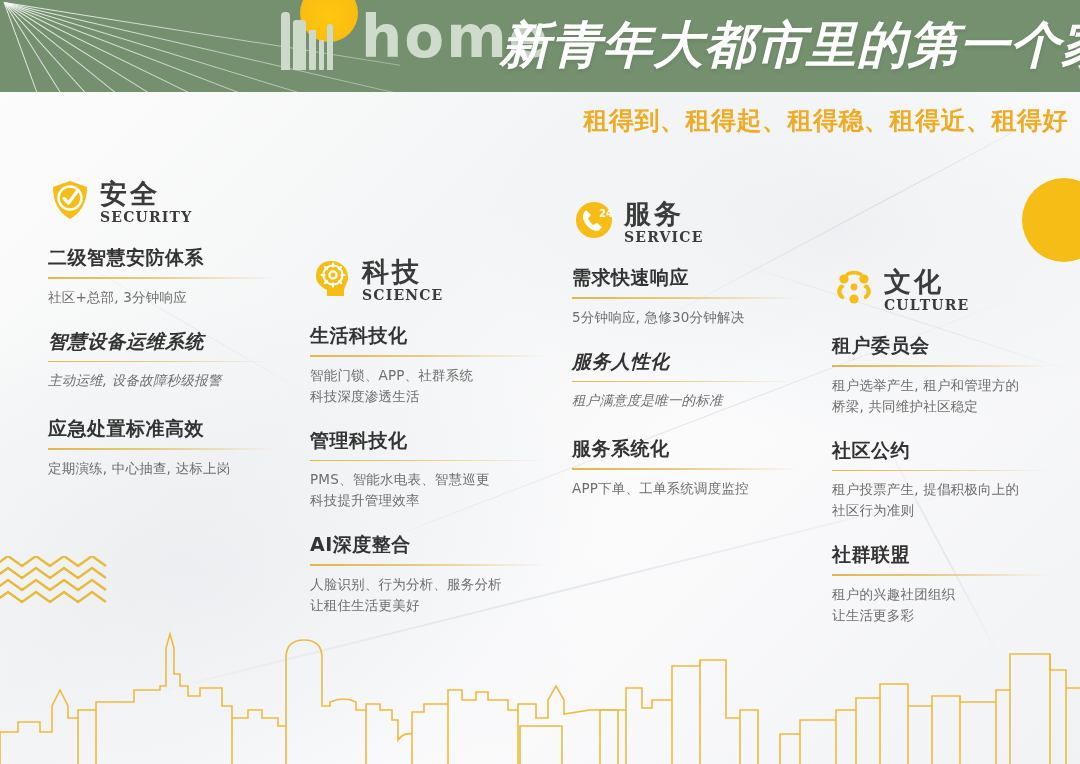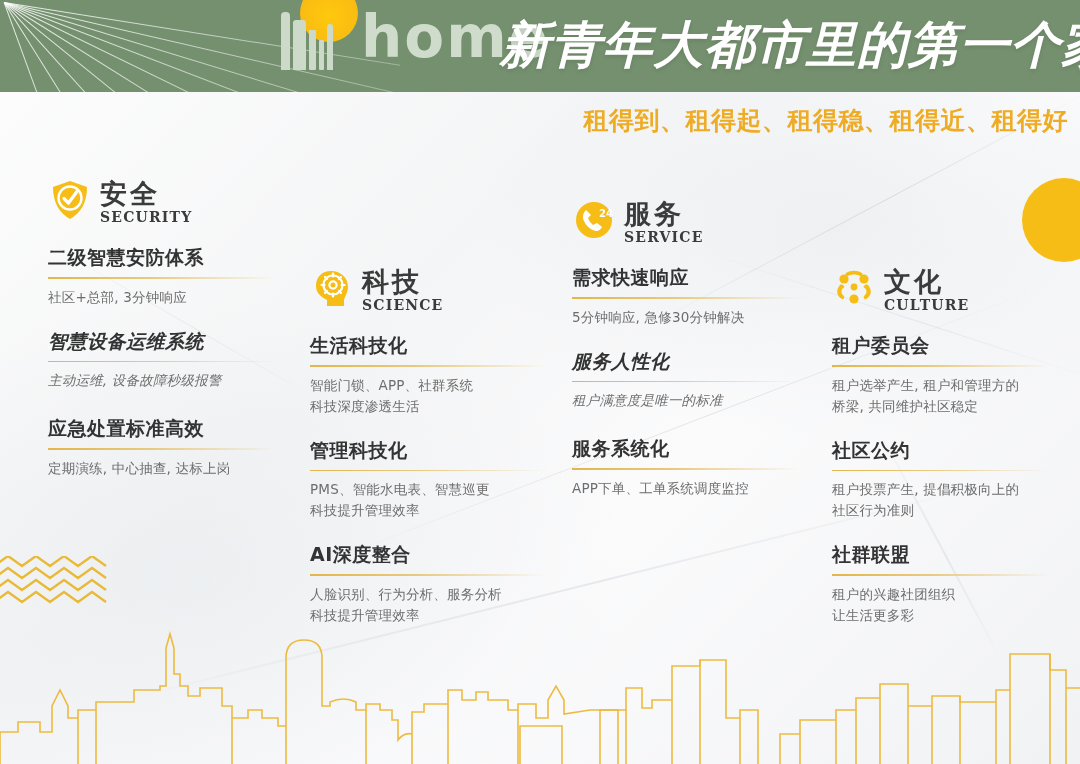"科技" div.col { top: 266px -> 256px }
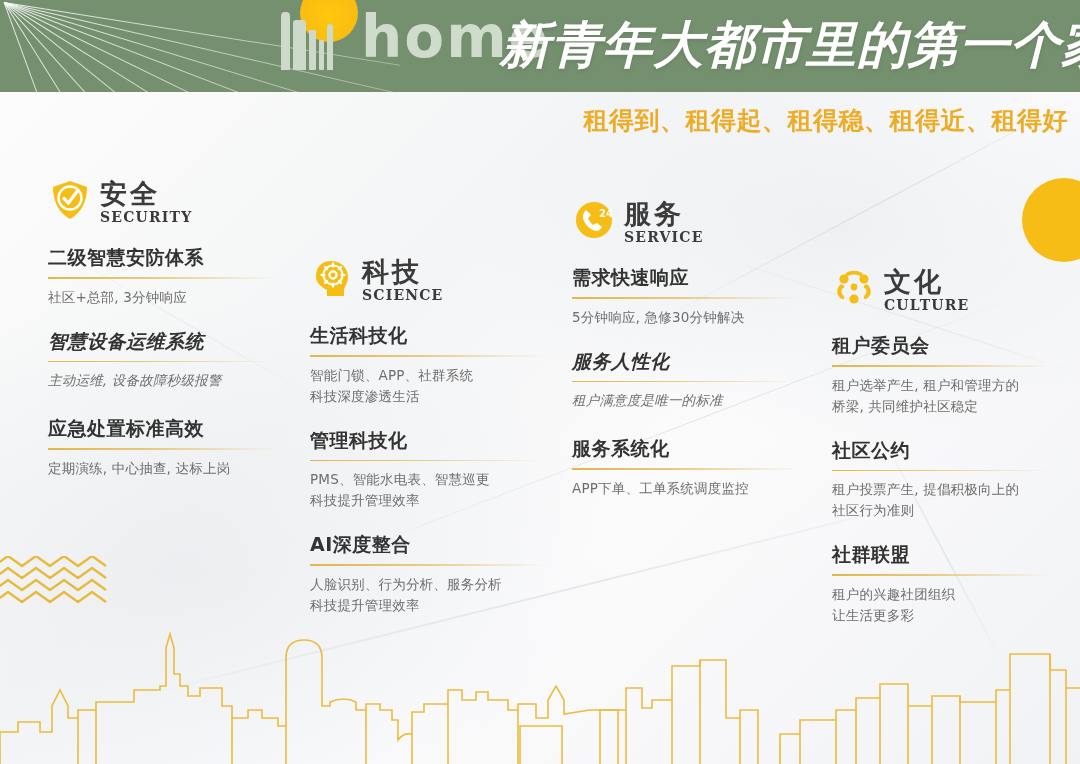"人脸识别、行为分析、服务分析" div.item-desc { text: 科技提升管理效率 -> 让租住生活更美好 }
